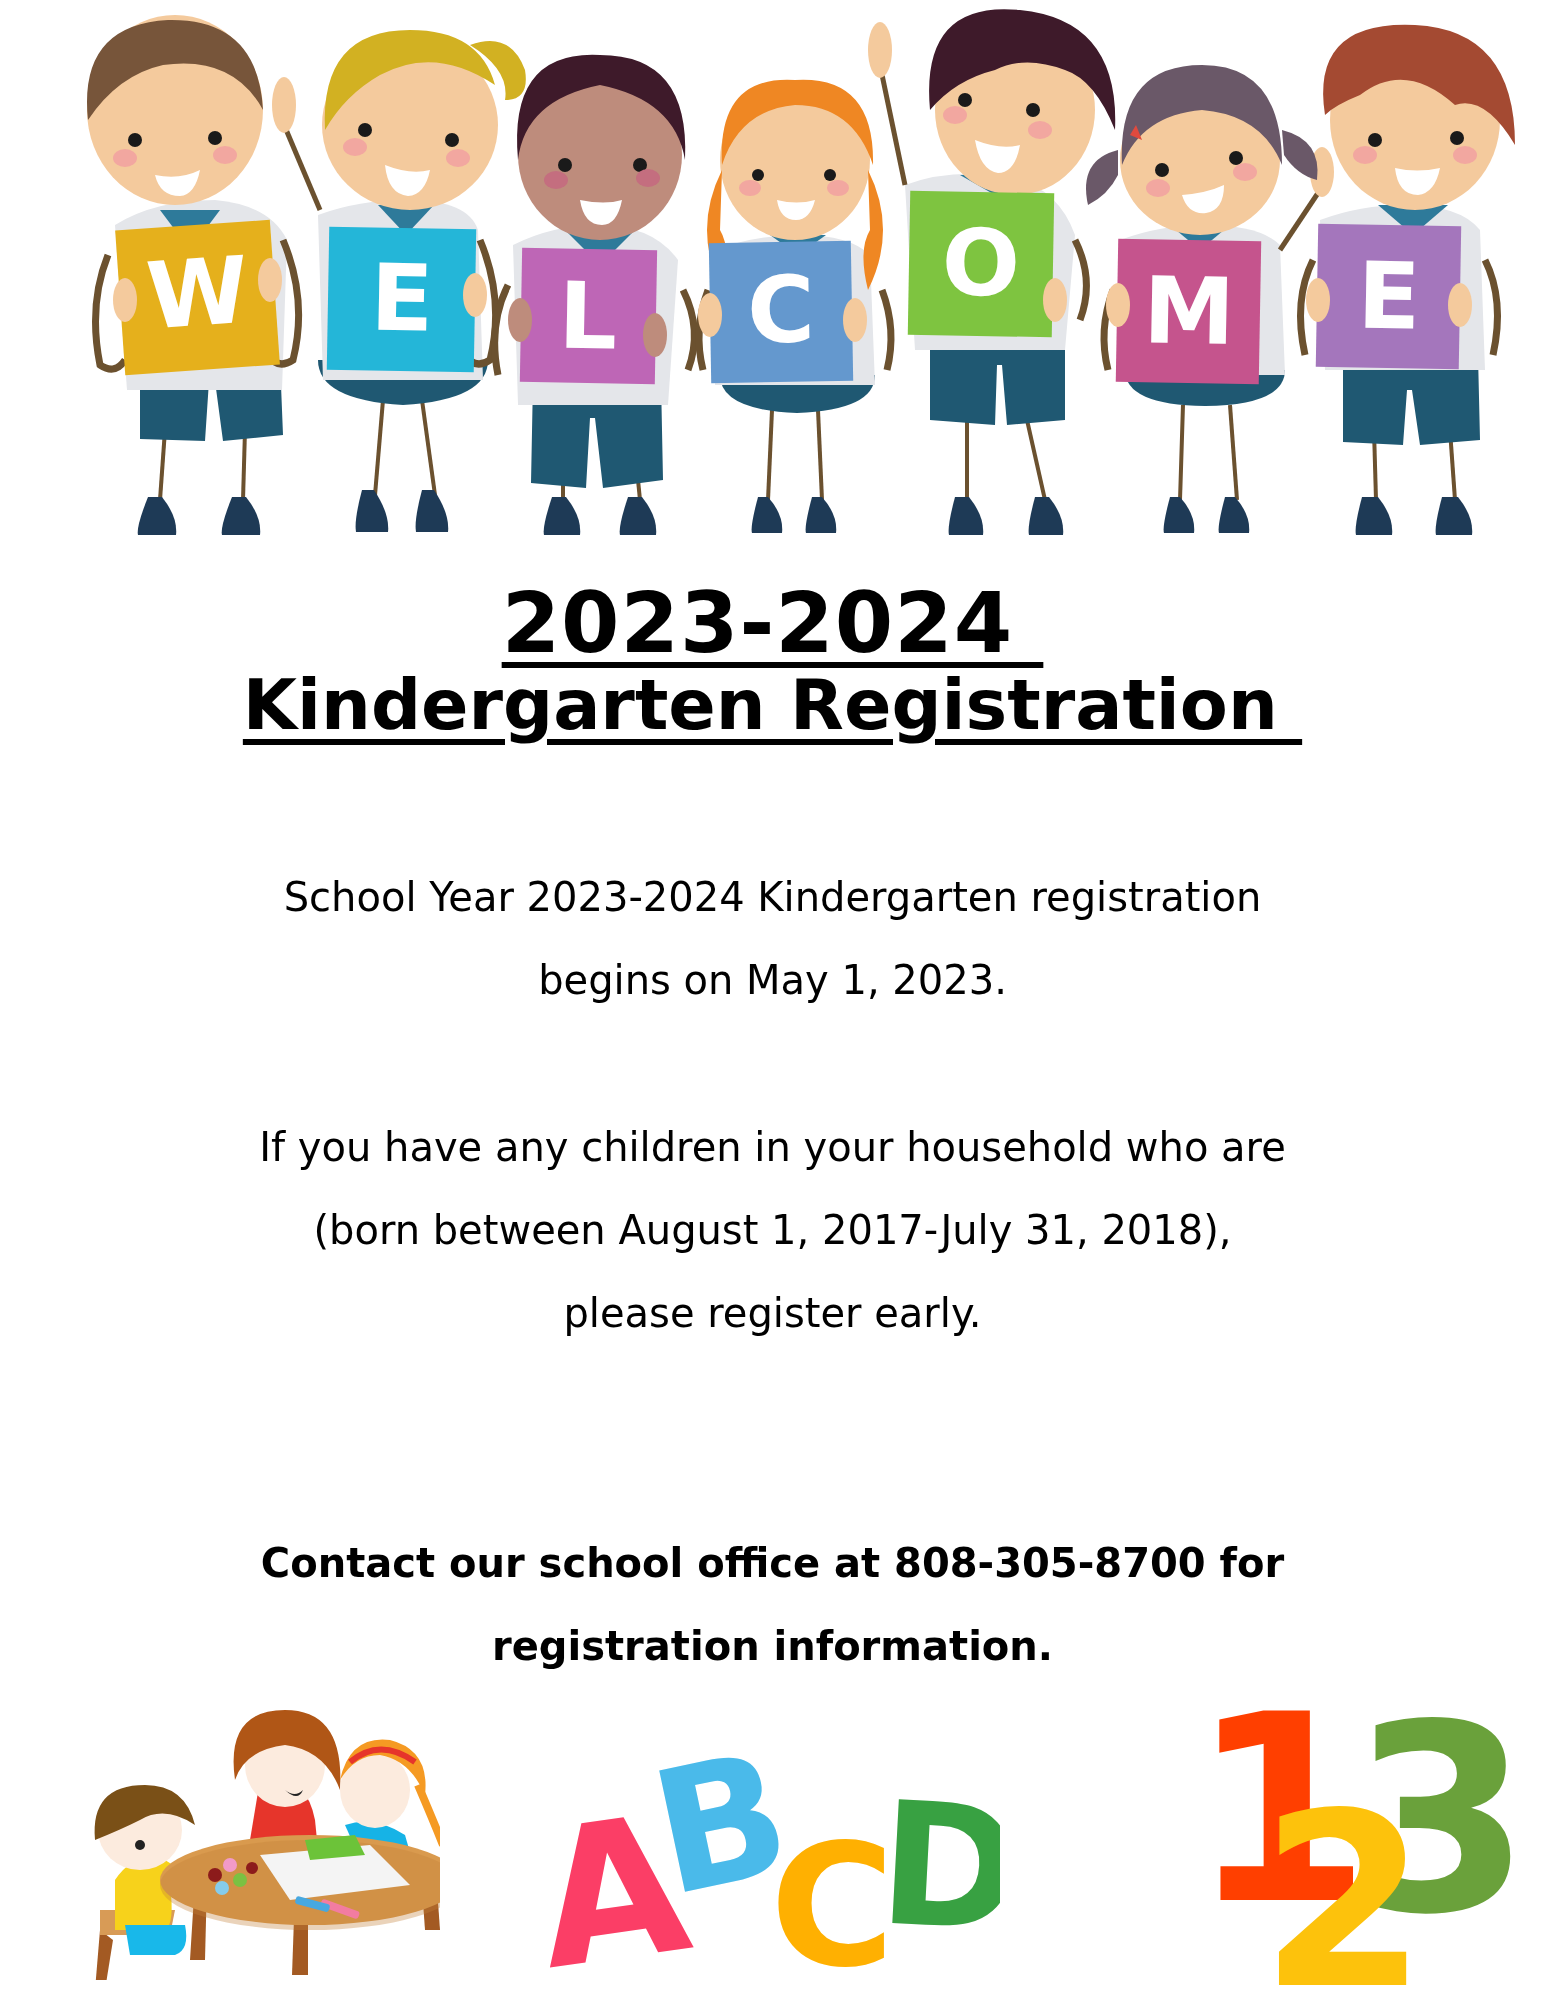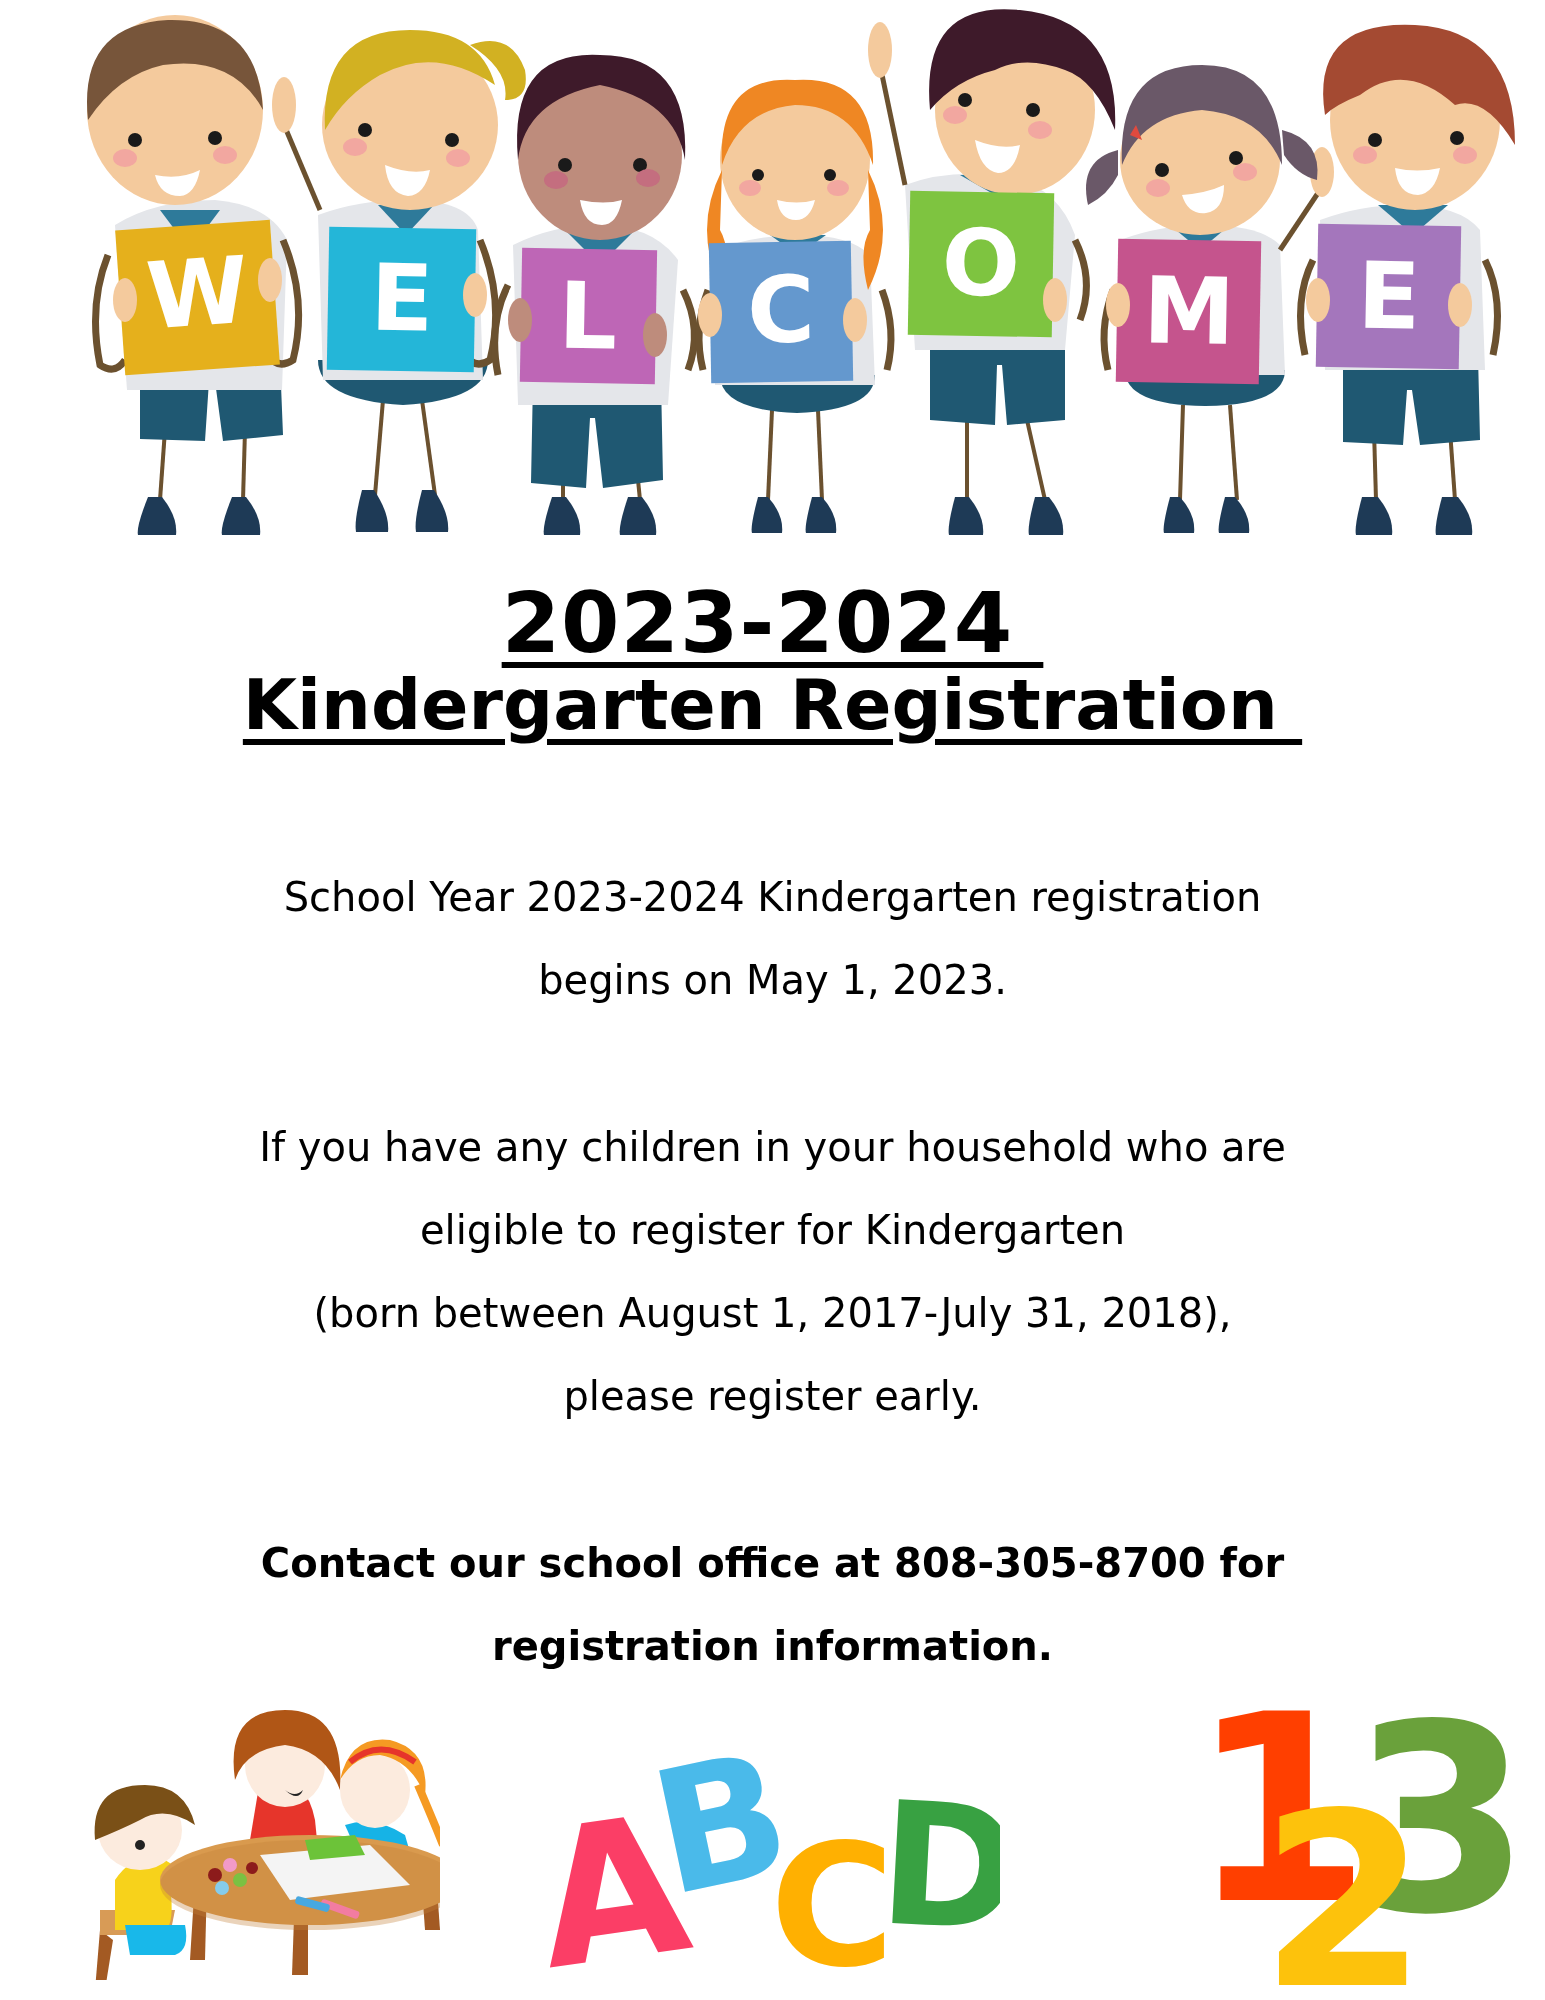"eligible to register for Kindergarten" span.line { html: <span>eligible to register for Kindergarten</span> -> none }
